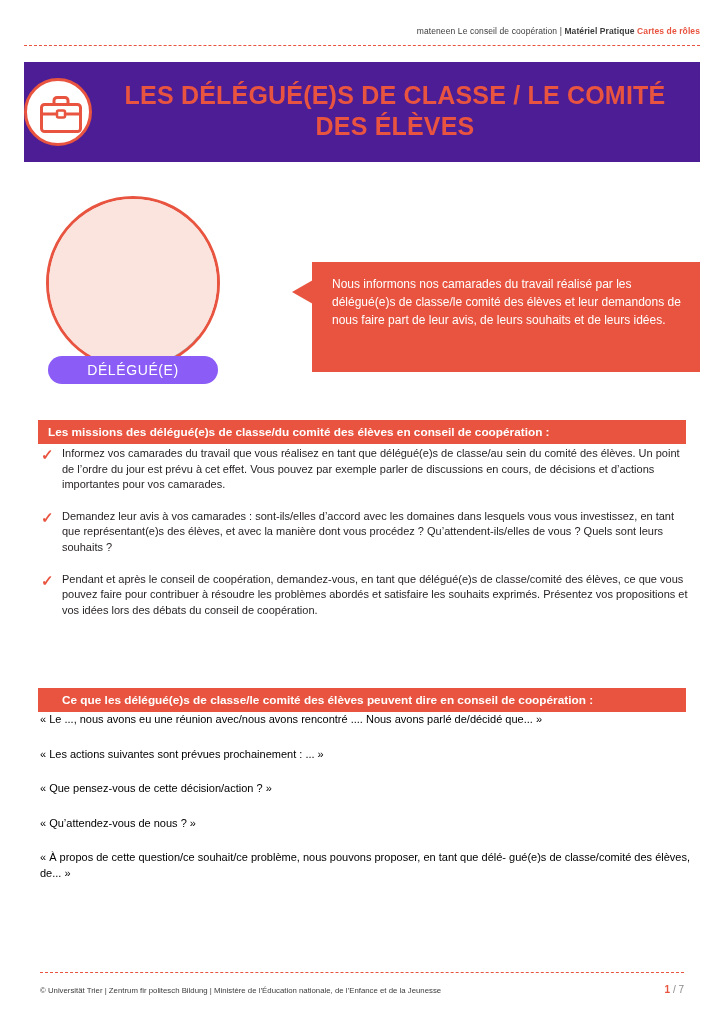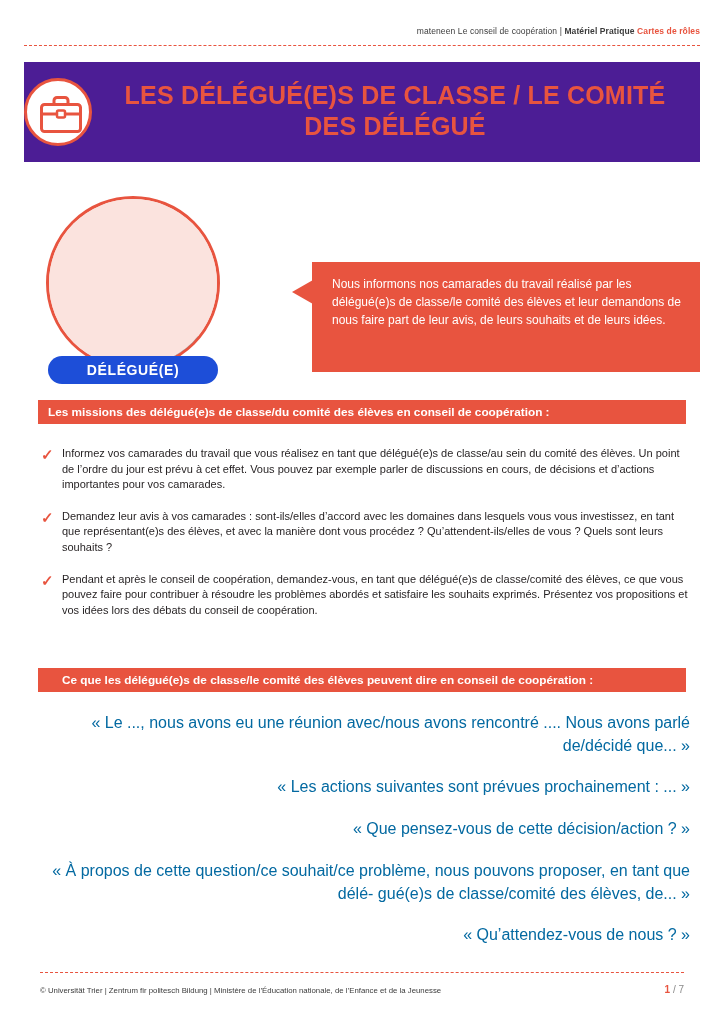"DES DÉLÉGUÉ" div { text: DÉLÉGUÉ -> ÉLÈVES }
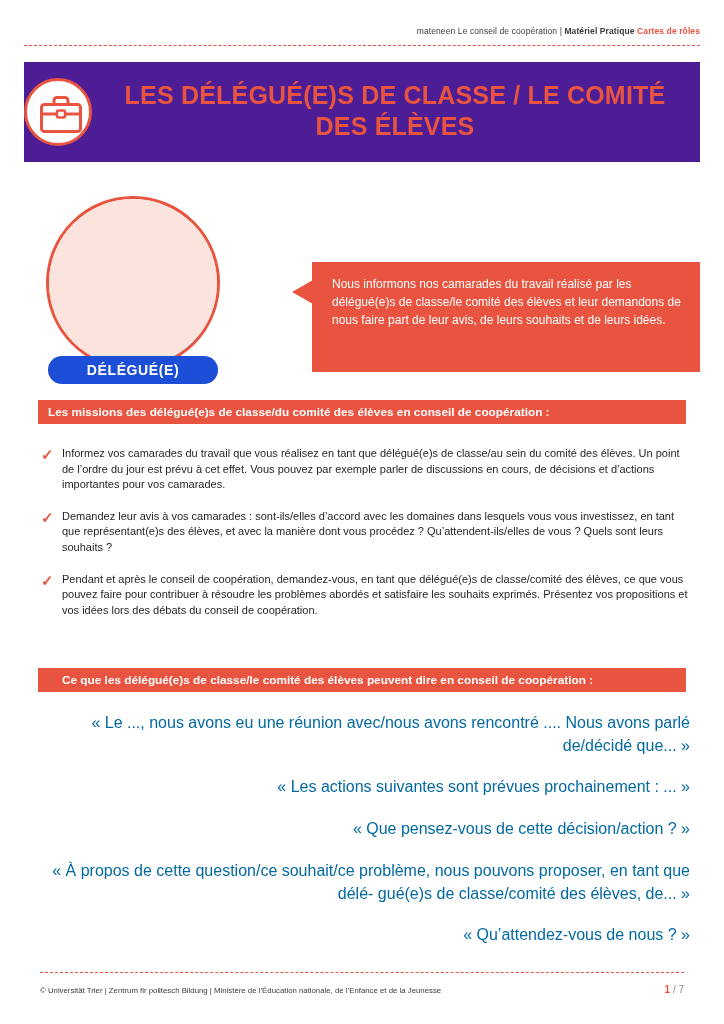"DÉLÉGUÉ(E)" .name-tag { background: #1d4ed8 -> #8b5cf6; font-weight: bold -> normal }
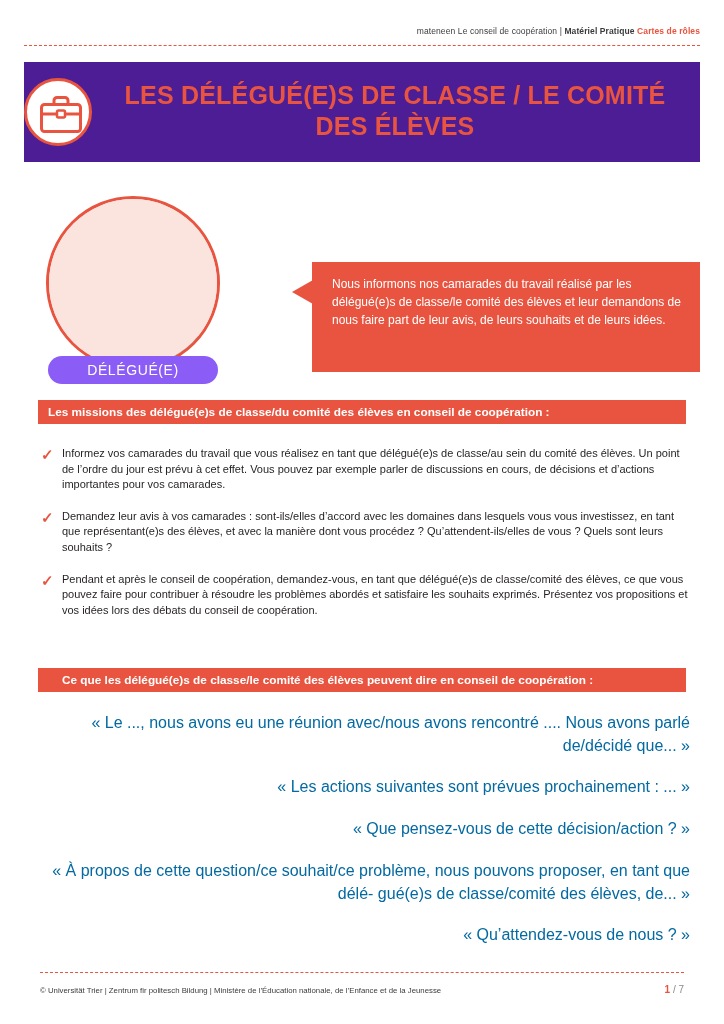"Les missions des délégué(e)s de" .section-bar { margin-top: none -> 20px }
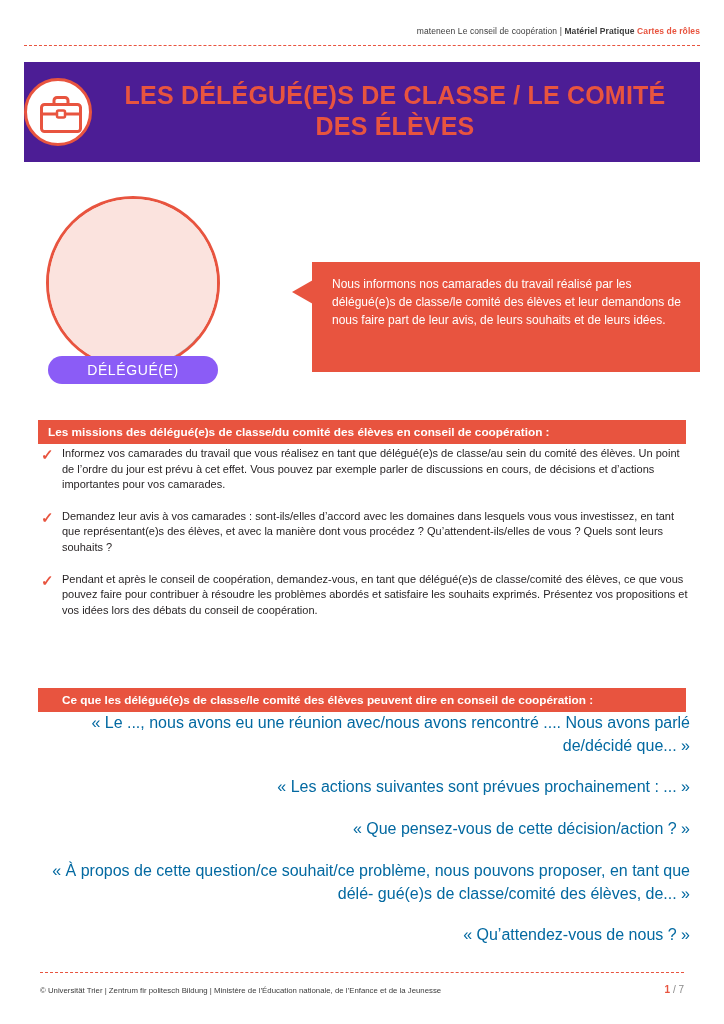"« Le ..., nous avons" .quote { color: #0369a1 -> #000000; font-size: 16px -> 11px; text-align: right -> none }
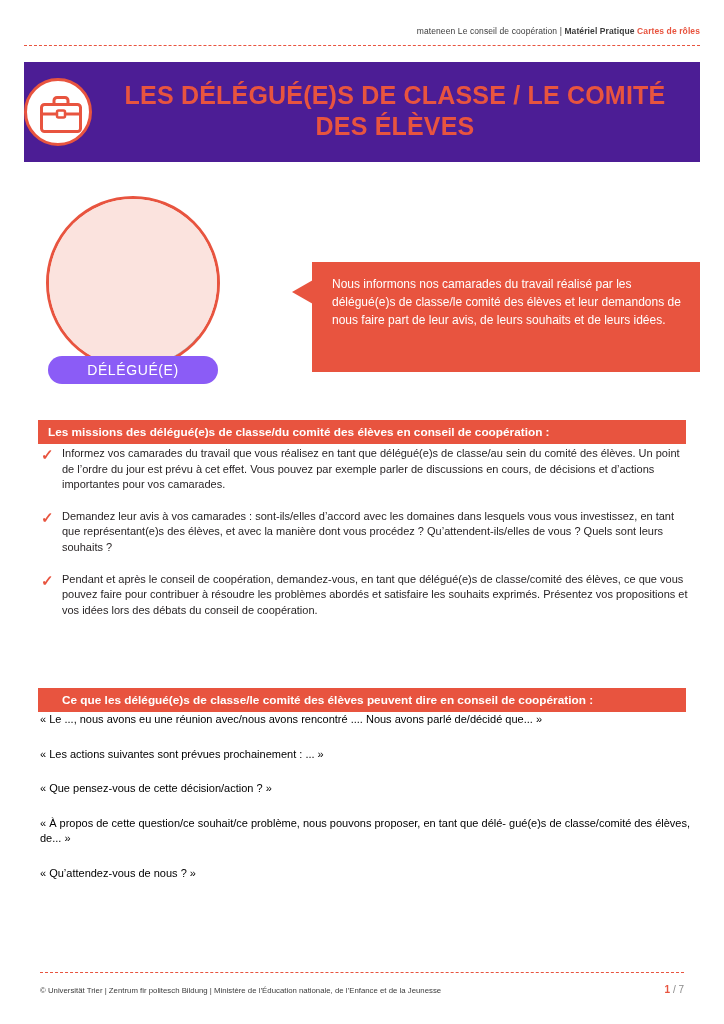"« À propos de cette" div.quote { order: before "« Qu’attendez-vous de nous ?" -> after "« Qu’attendez-vous de nous ?" }
